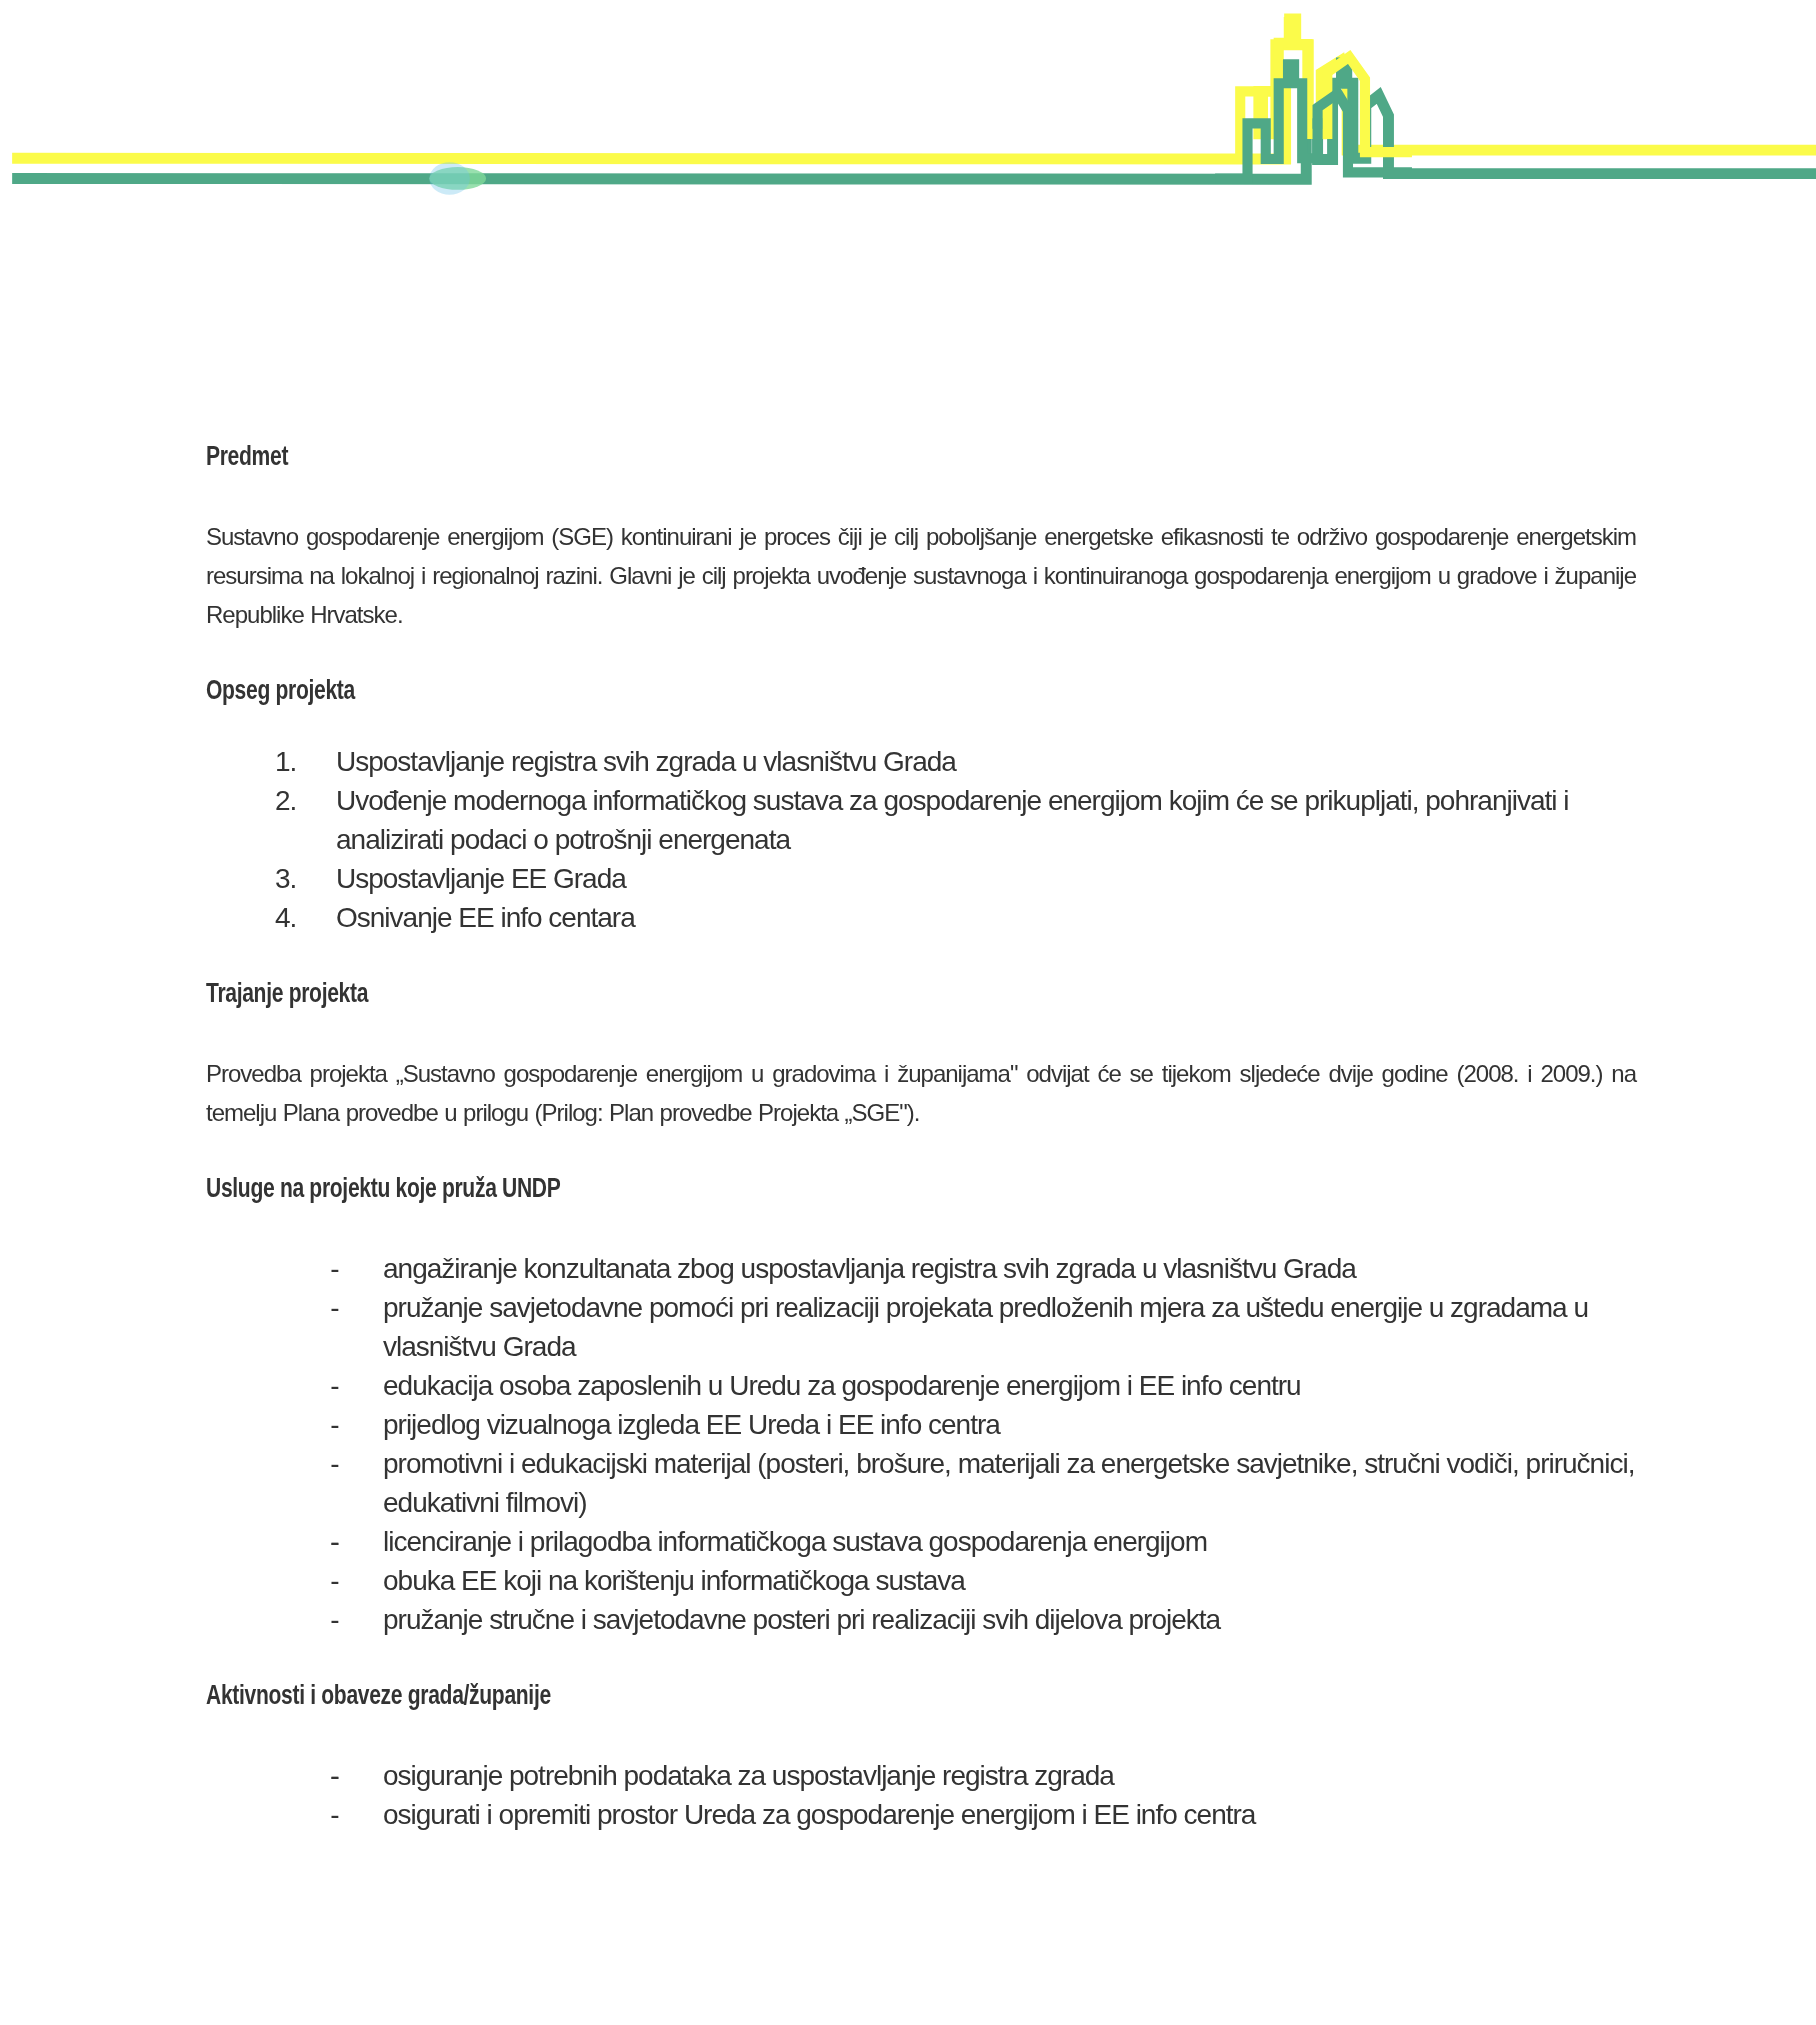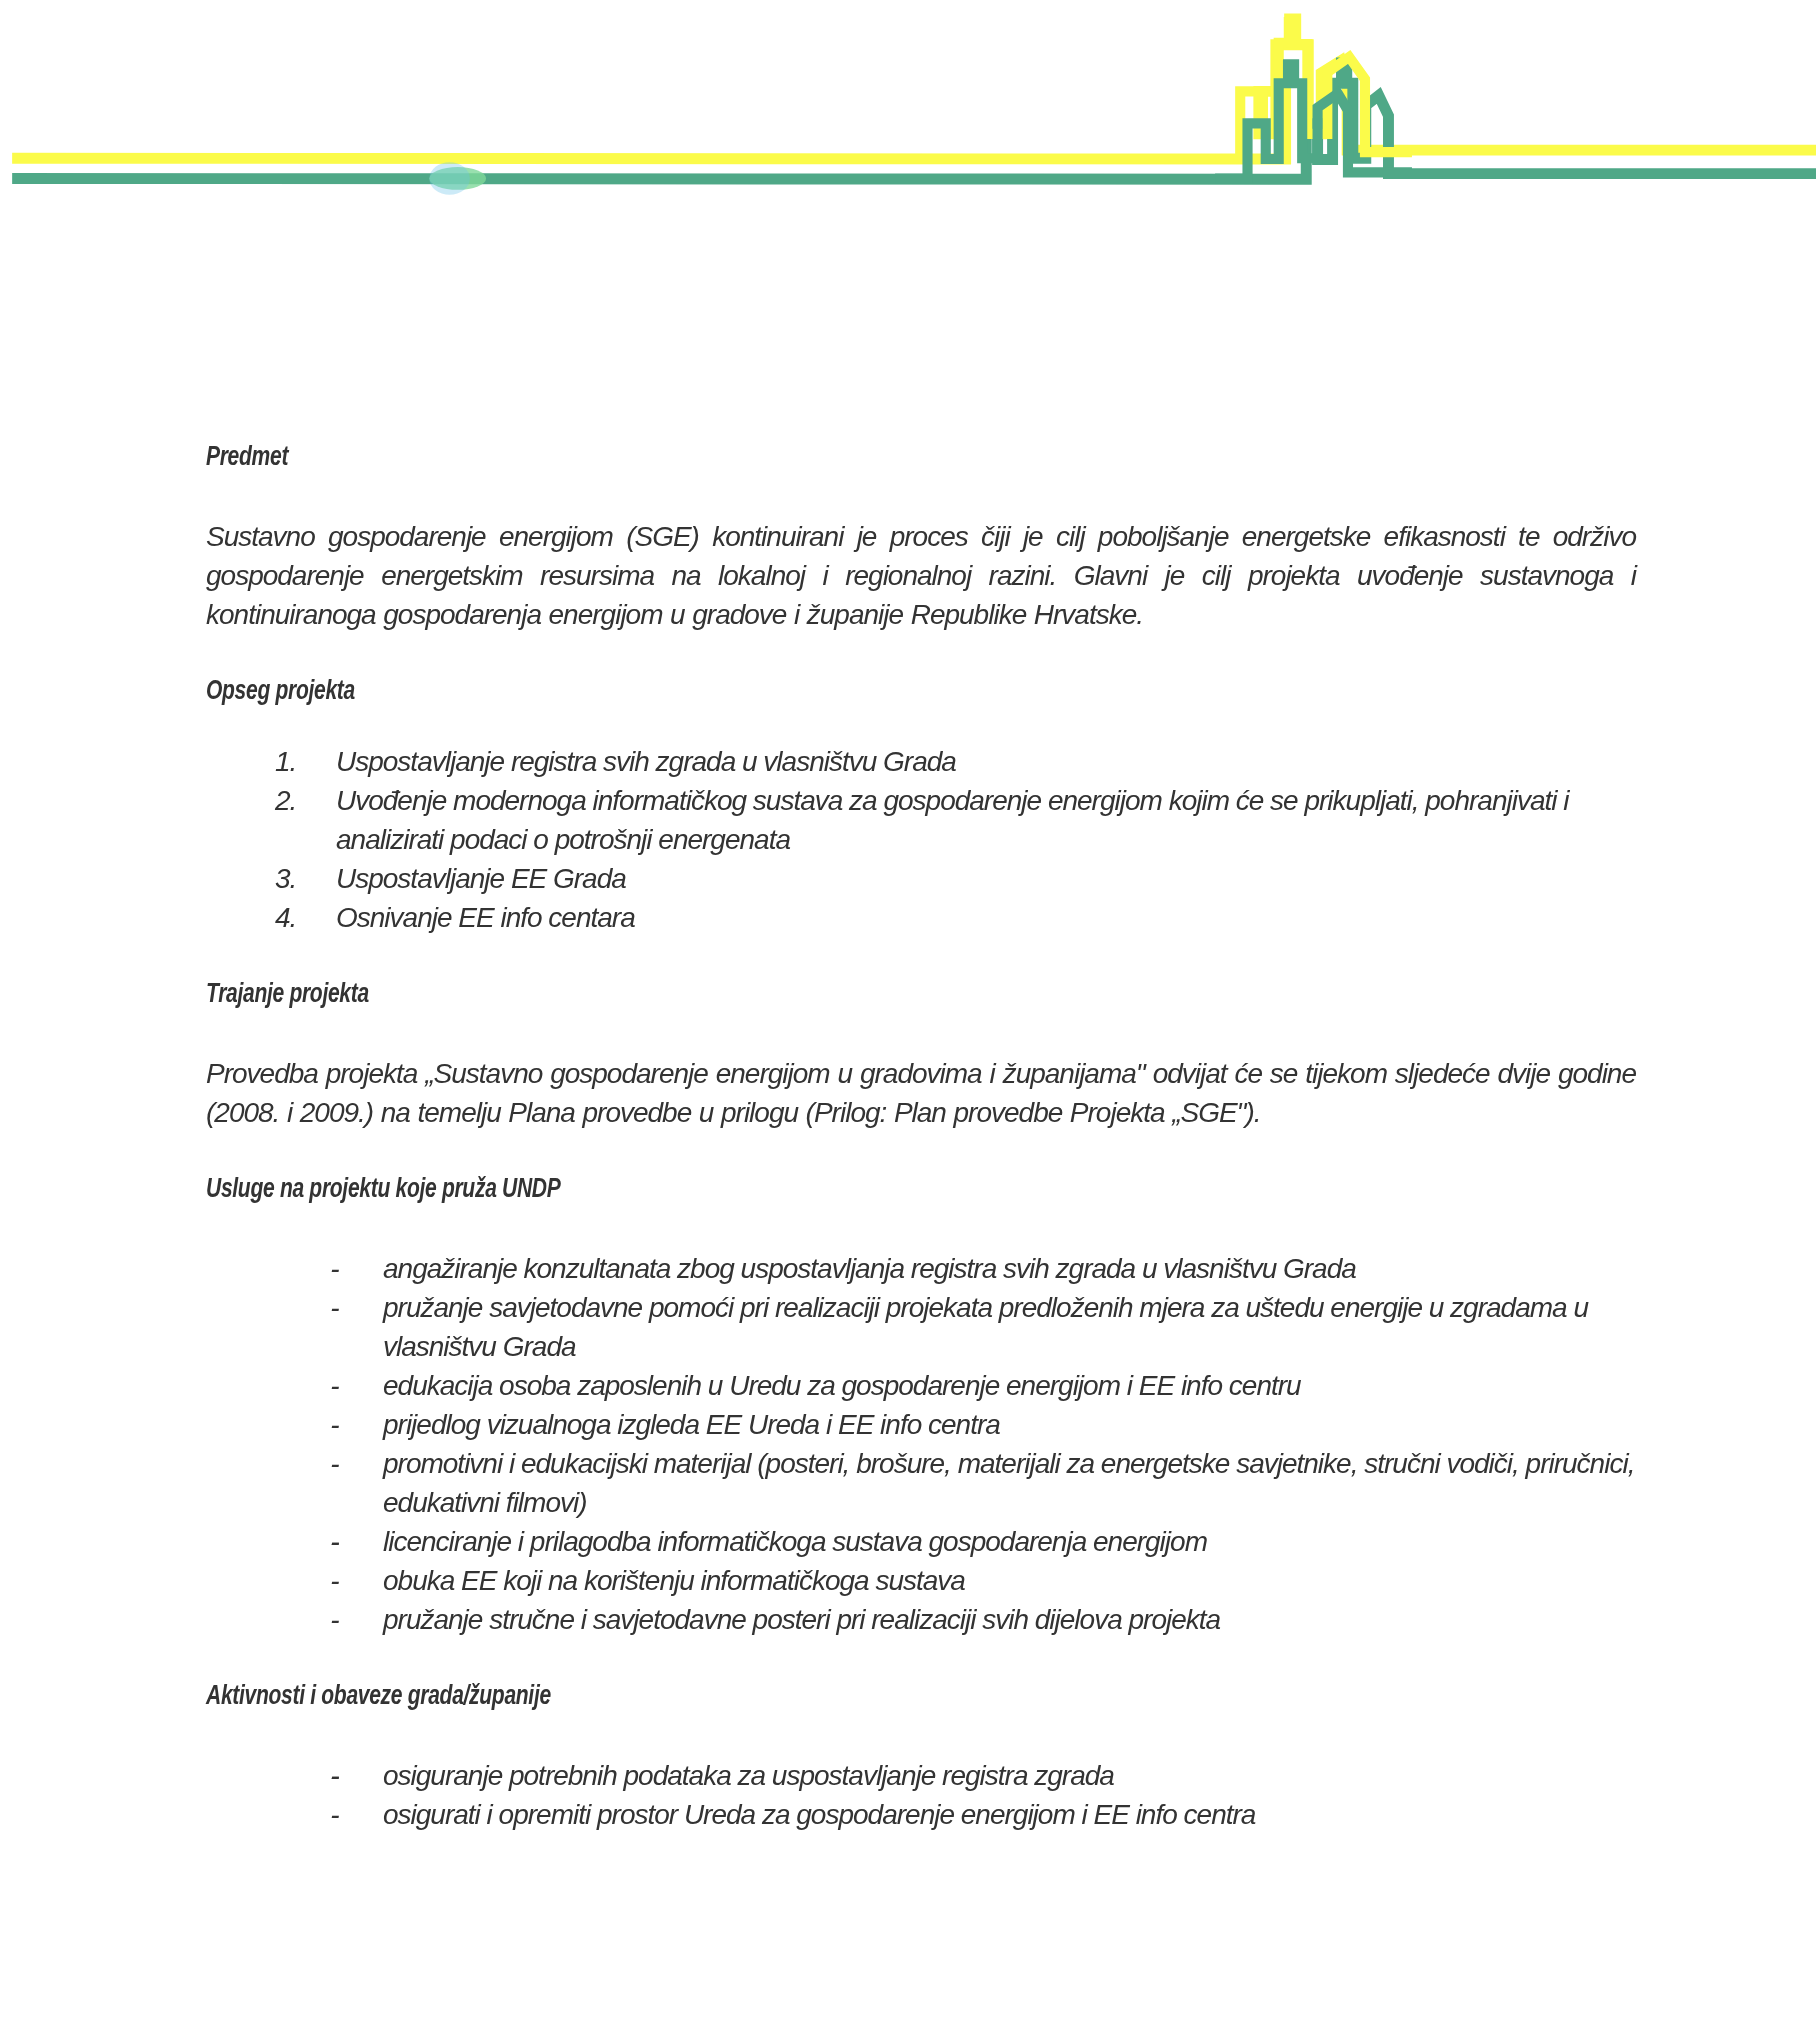"Predmet" .content { font-style: italic -> none }
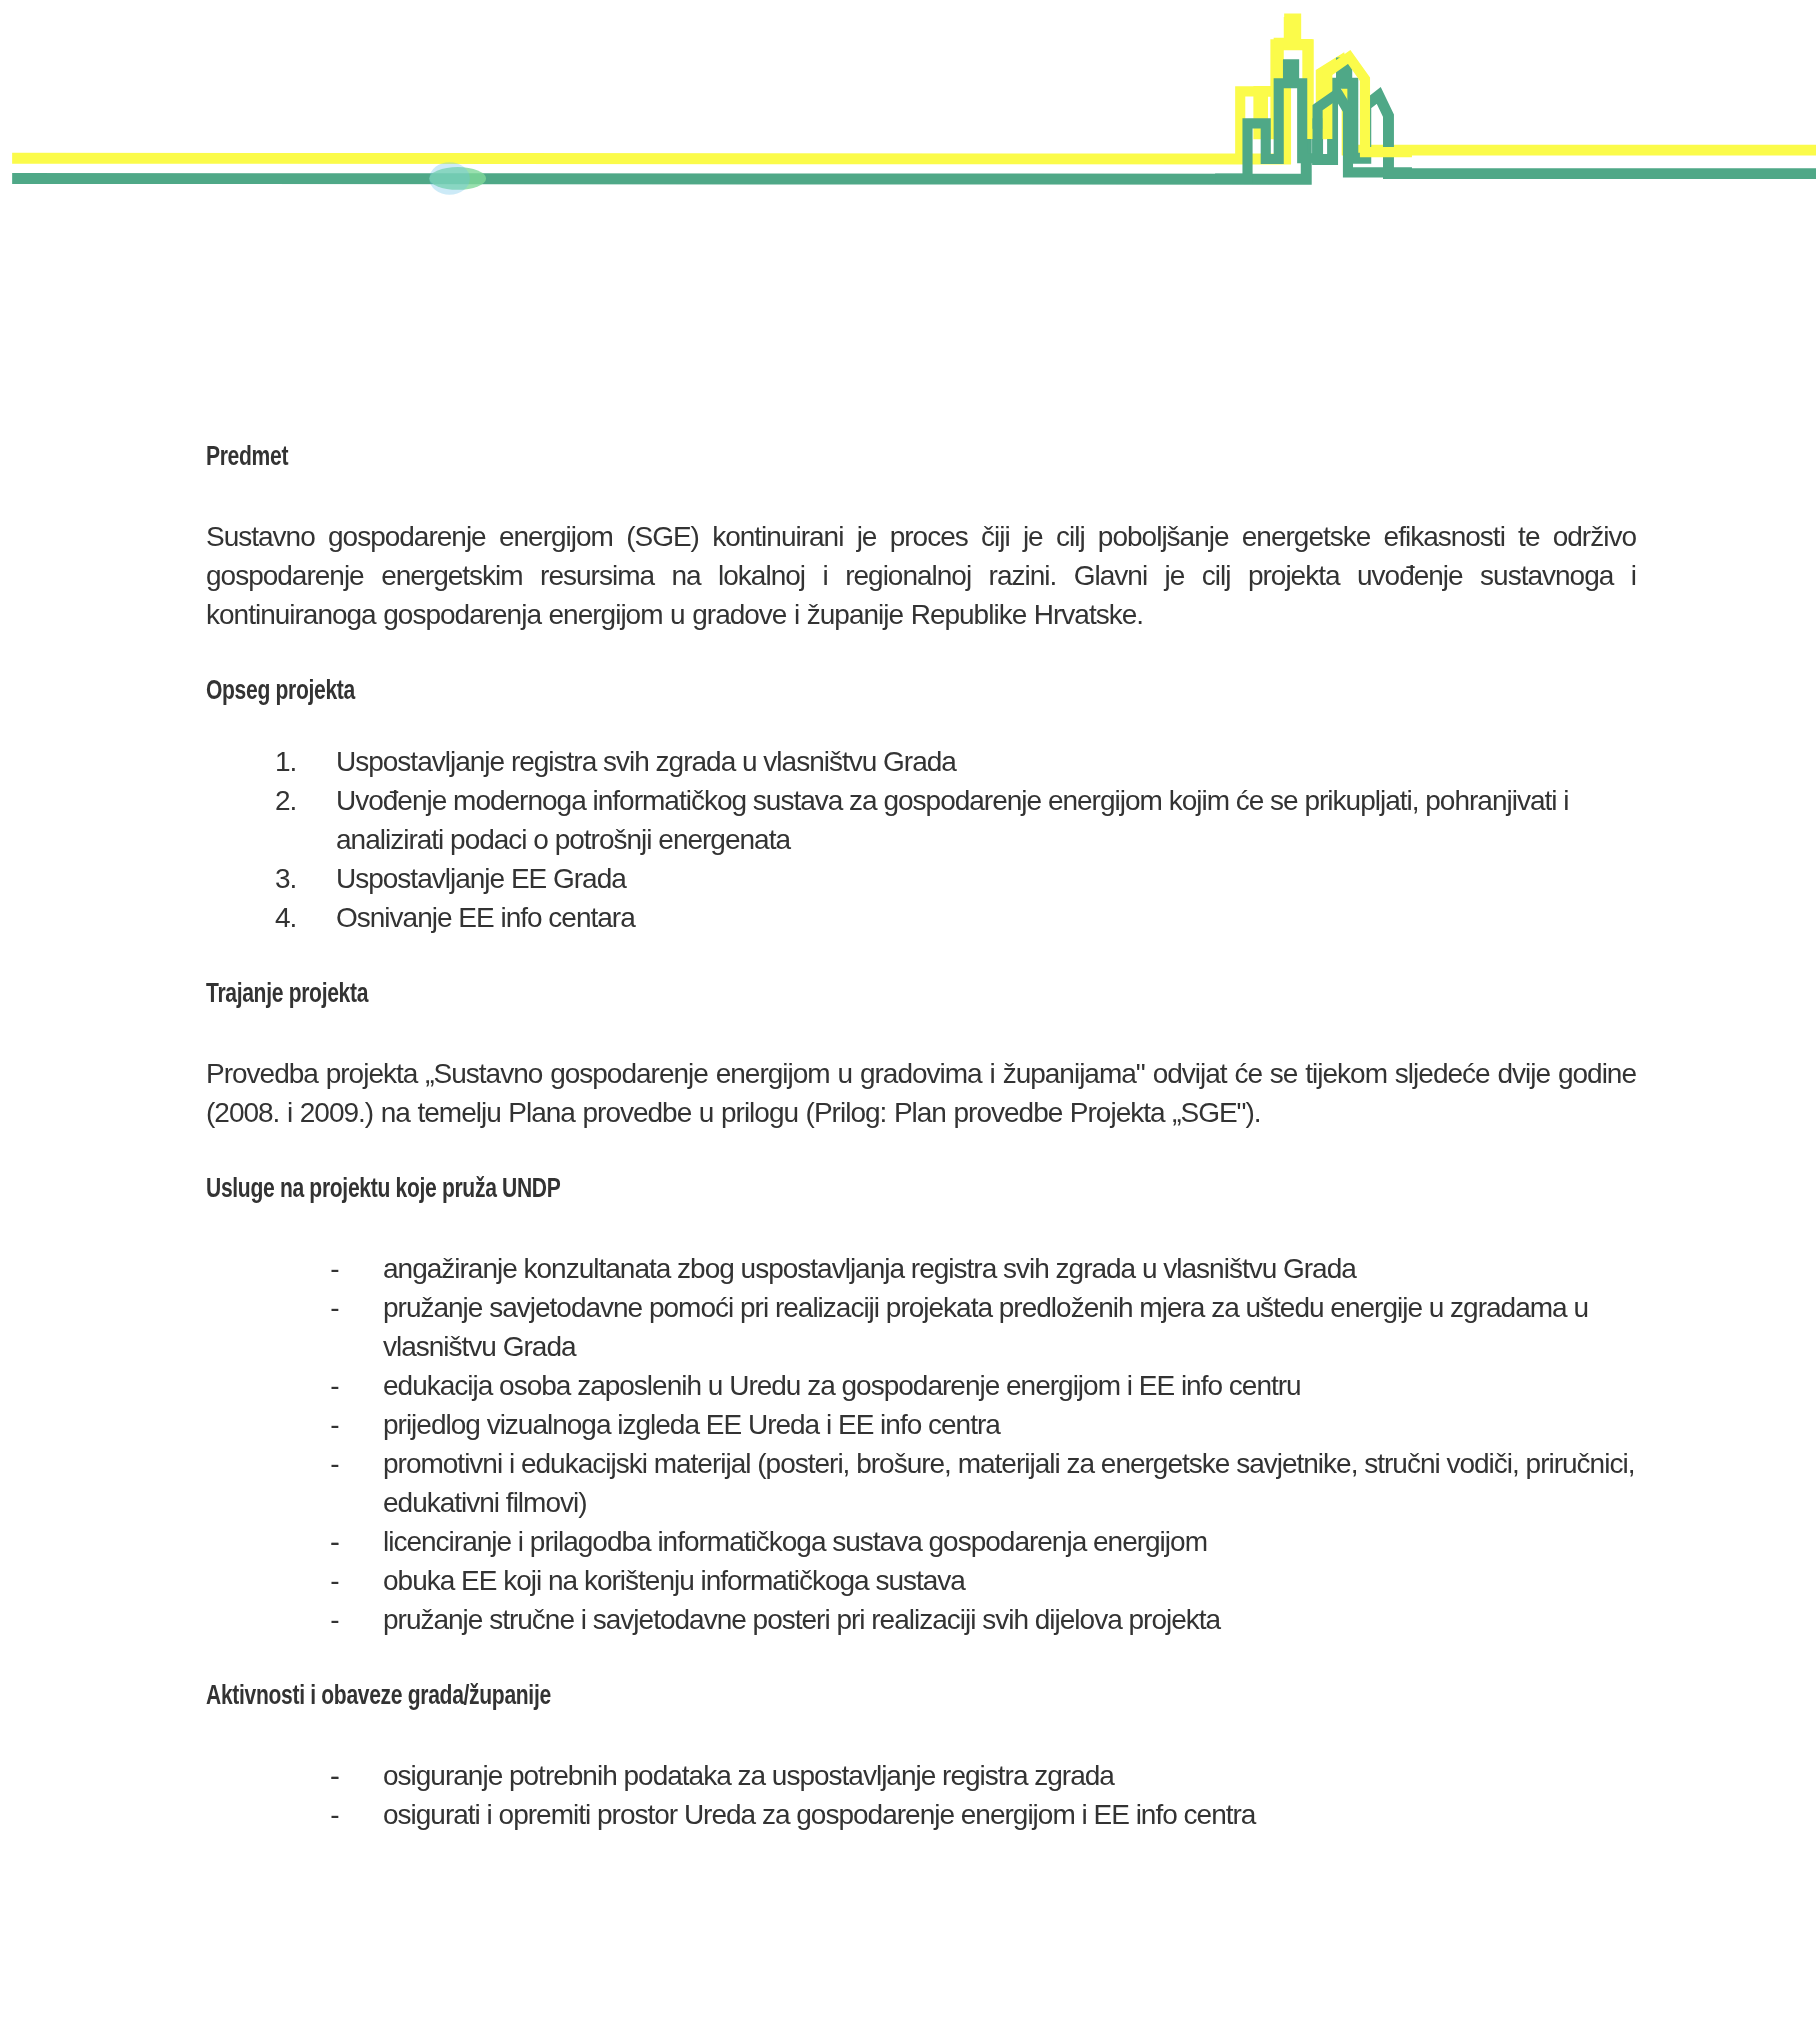"Sustavno gospodarenje energijom (SGE)" .para { font-size: 28px -> 24px }
